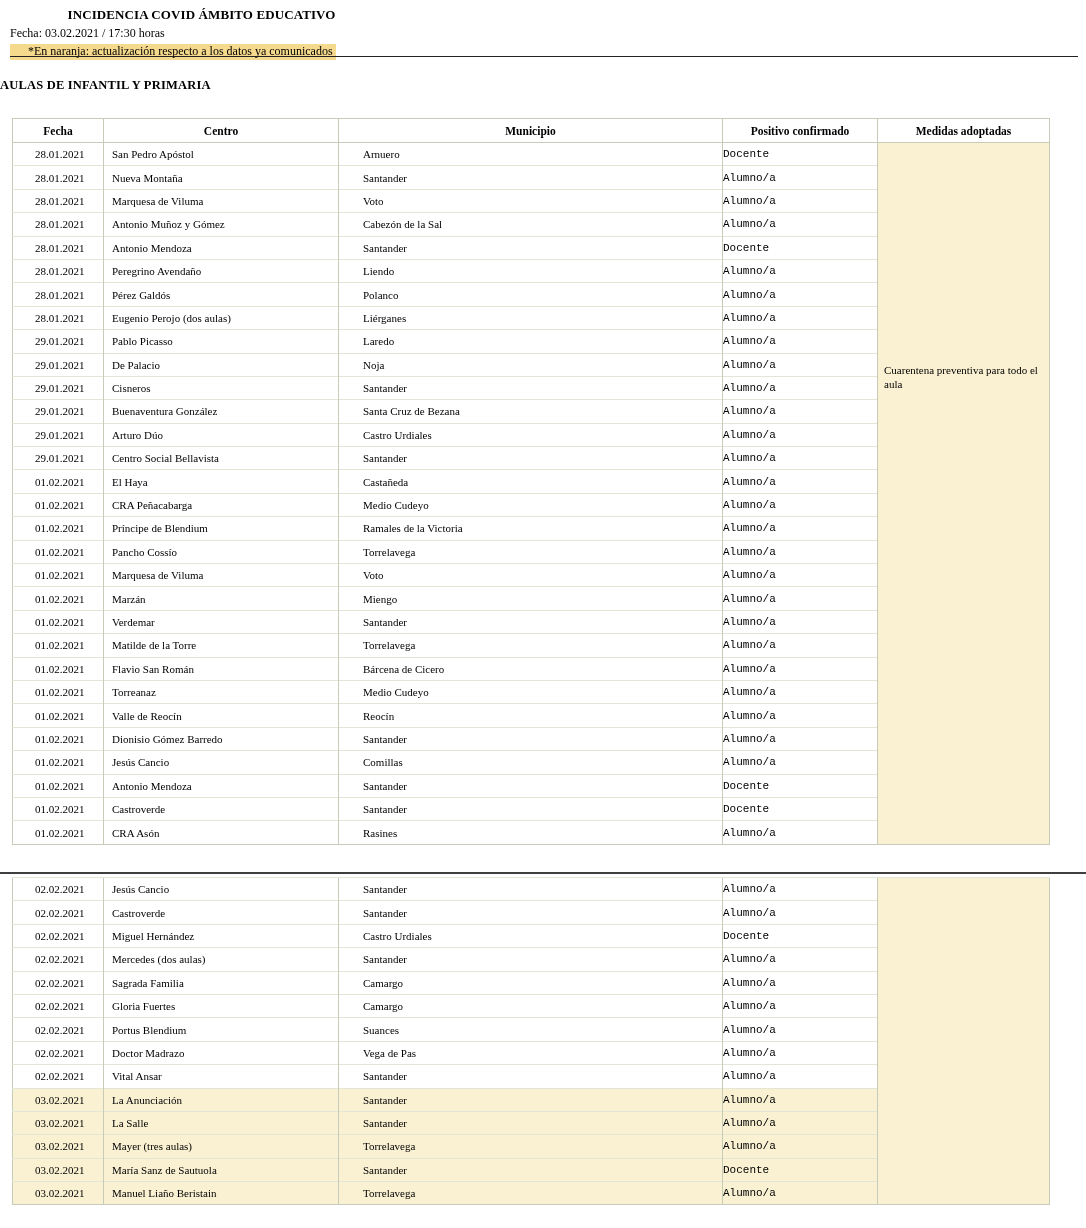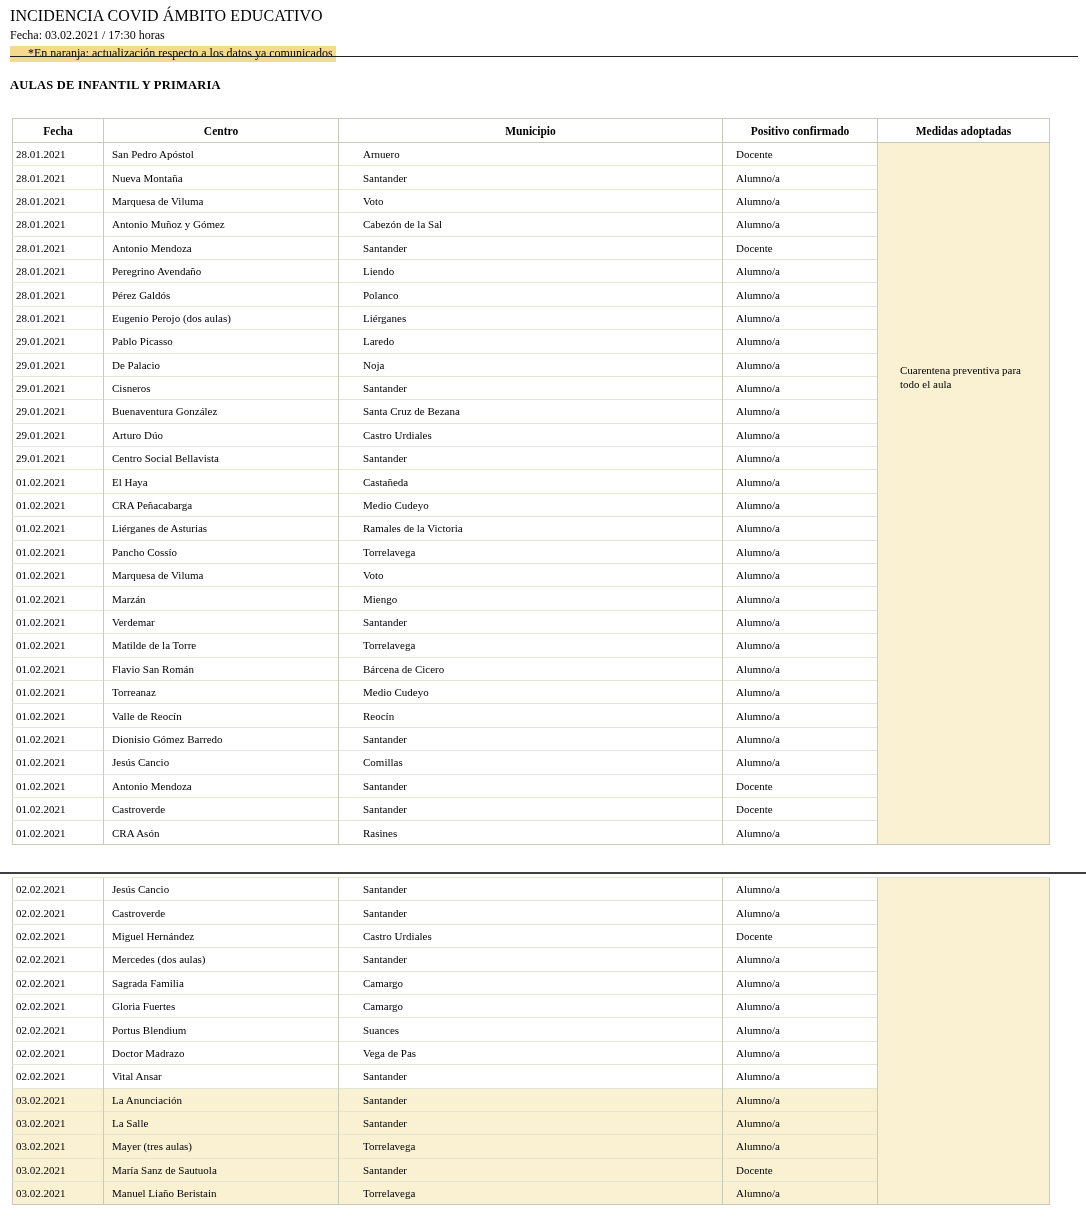"INCIDENCIA COVID ÁMBITO EDUCATIVO" .doc-title { font-size: 16px -> 13px; font-weight: normal -> bold; text-align: none -> right }
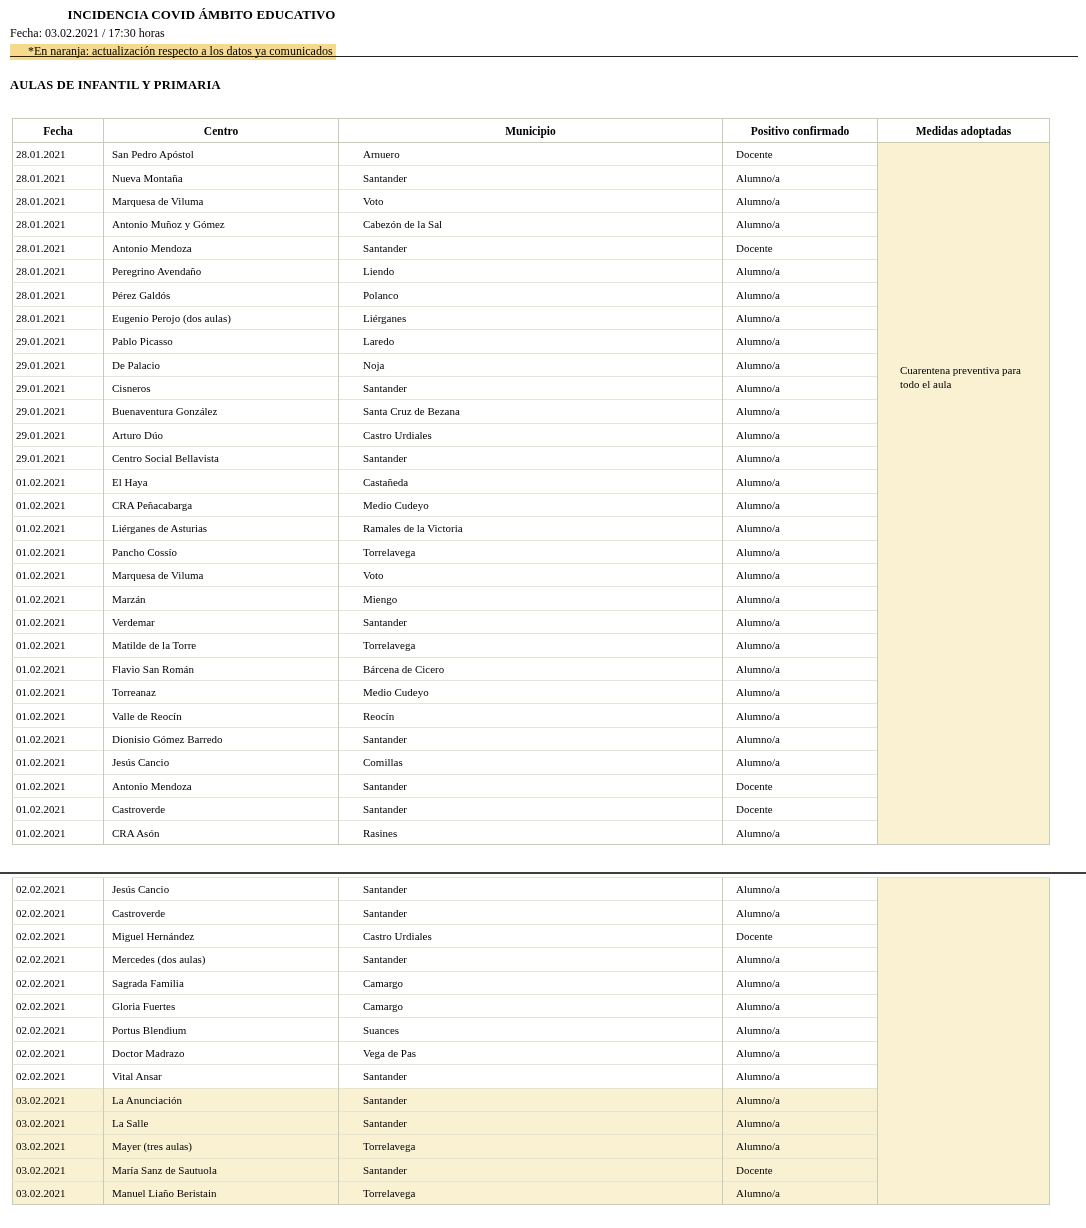"AULAS DE INFANTIL Y PRIMARIA" .section-title { left: 10px -> 0 }
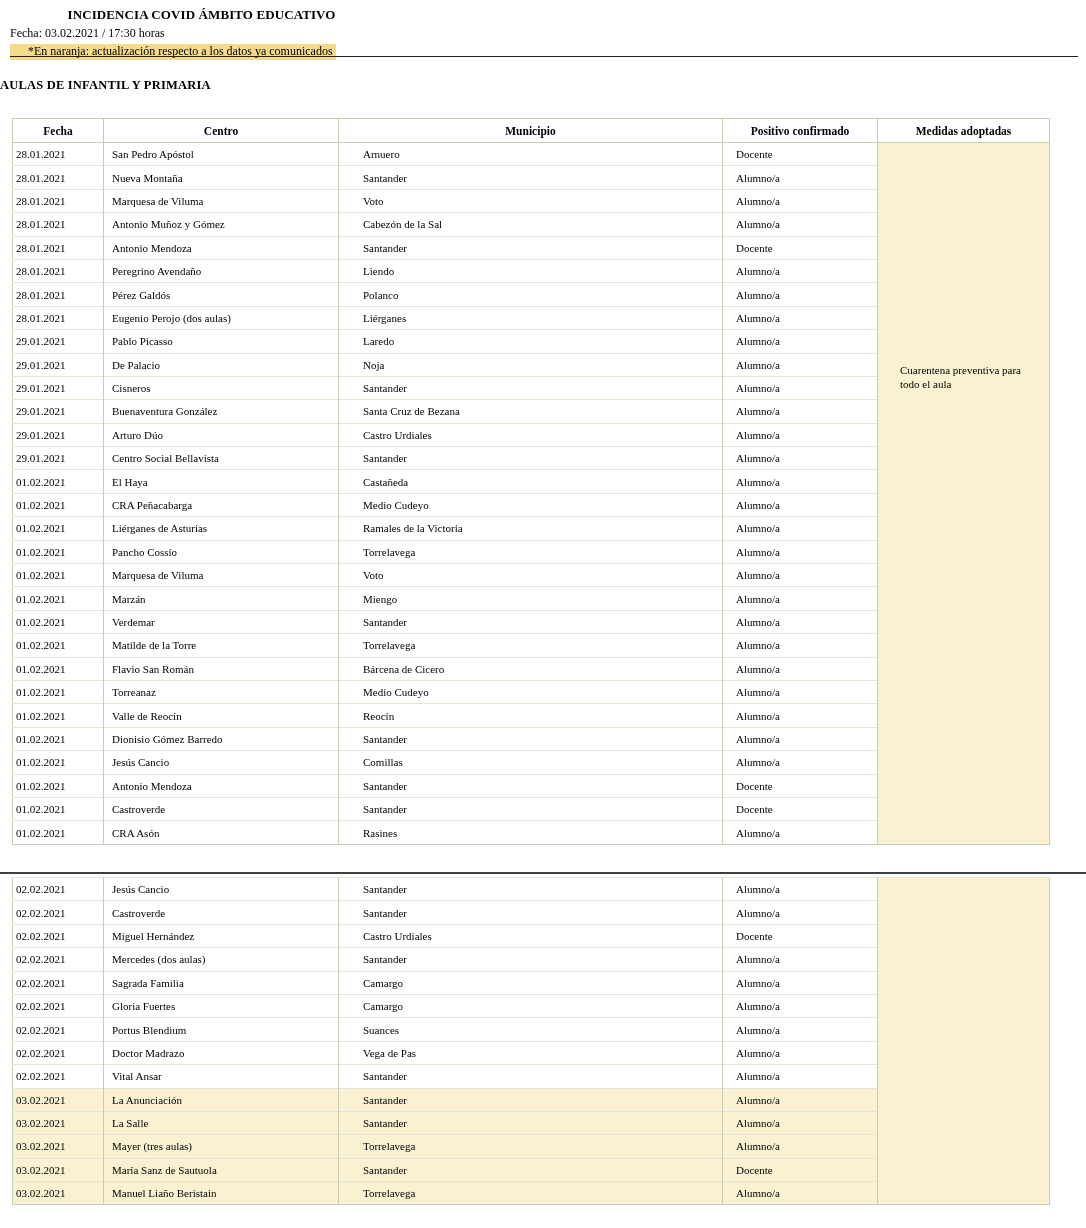"28.01.2021" td.c-fecha { padding-left: 3px -> 22px }
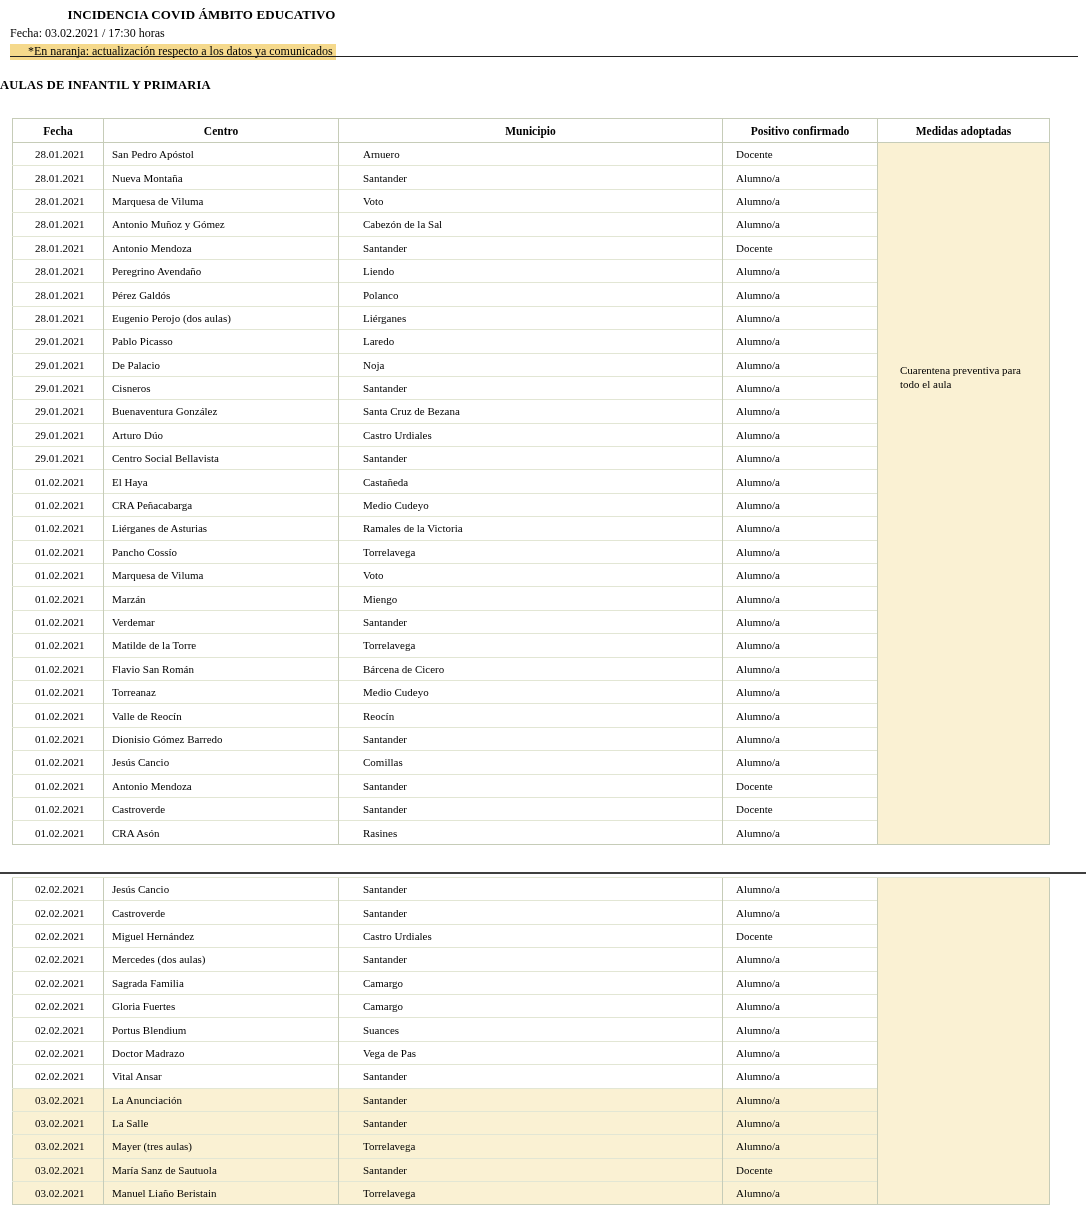"Docente" td.c-positivo { font-family: none -> Liberation Mono, monospace; padding-left: 13px -> 0 }
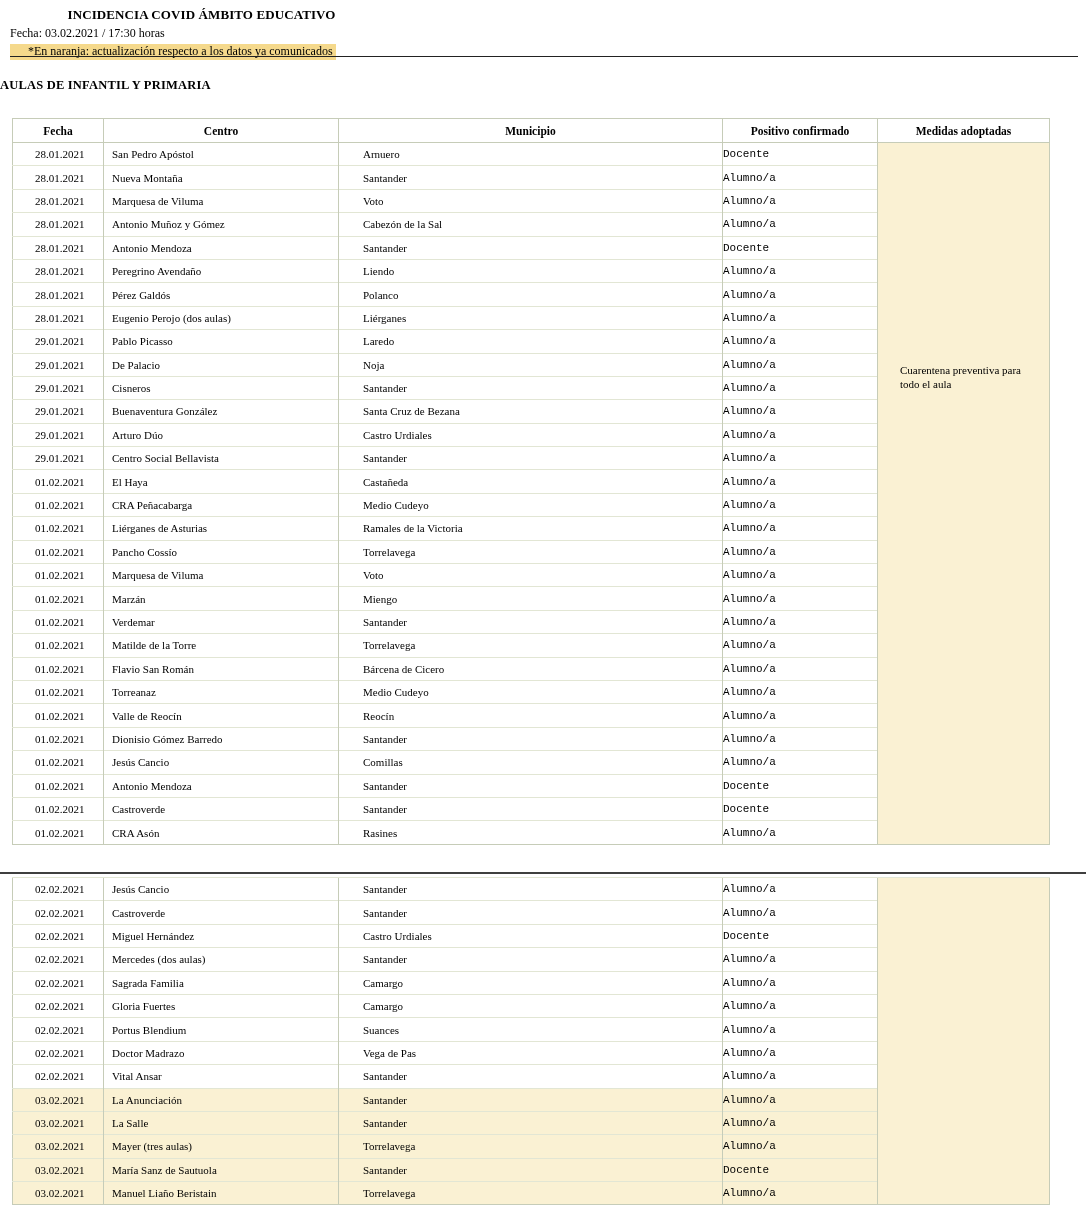"Cuarentena preventiva para todo el" td.c-medidas { padding: 220px 10px 0 22px -> 220px 10px 0 6px }
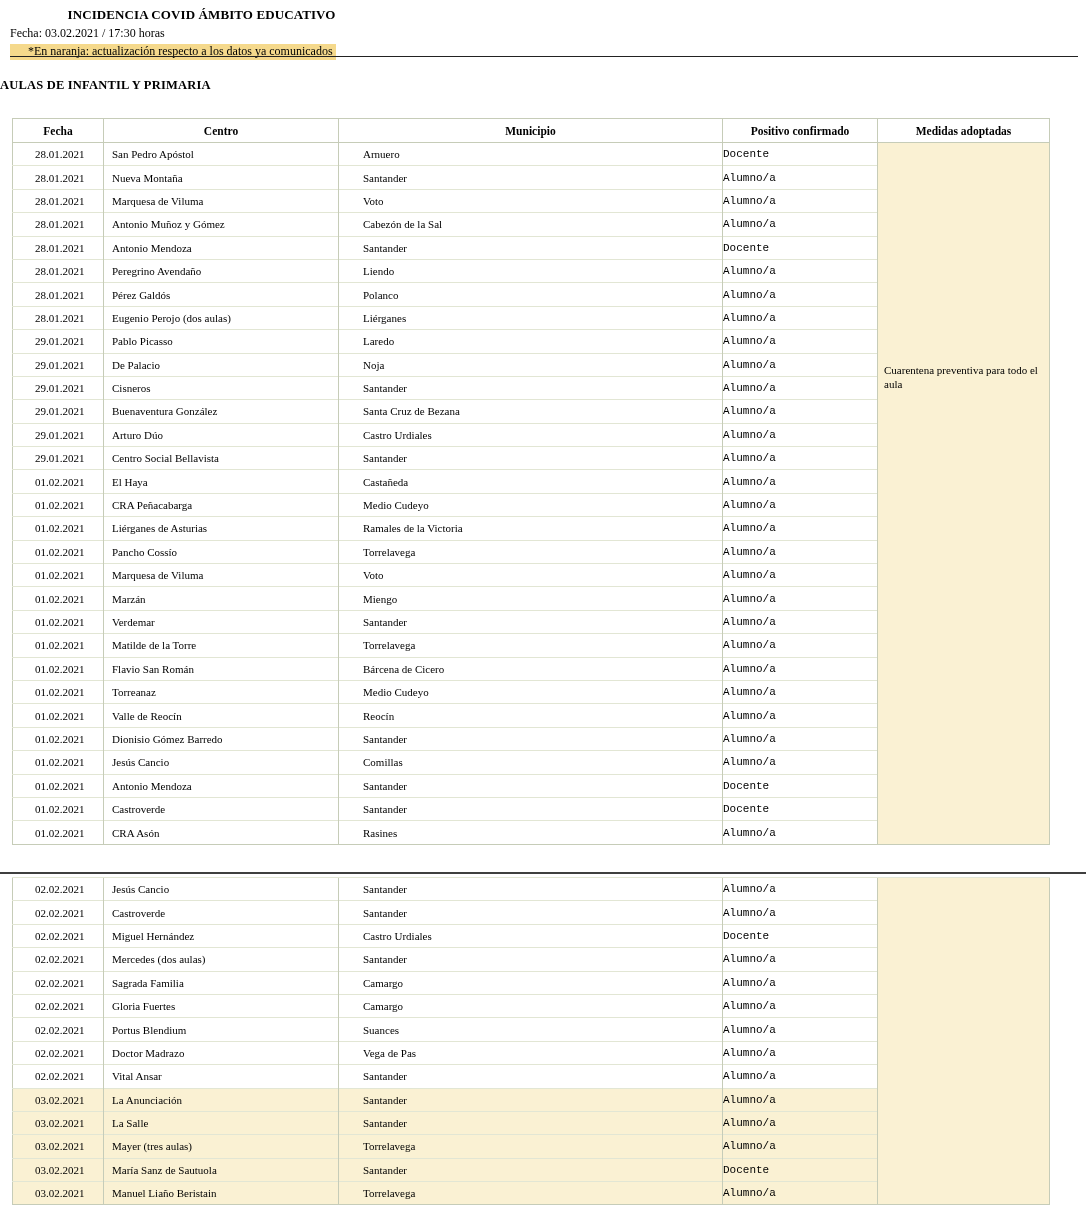"Liérganes de Asturias" td.c-centro { text: Liérganes de Asturias -> Príncipe de Blendium }
